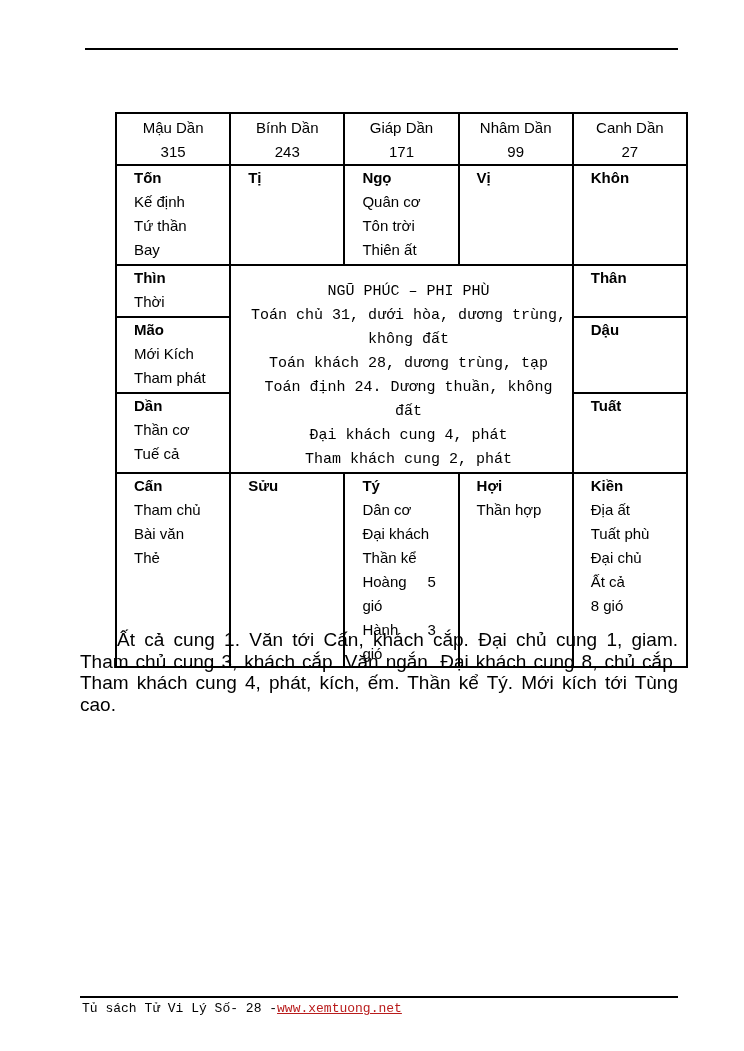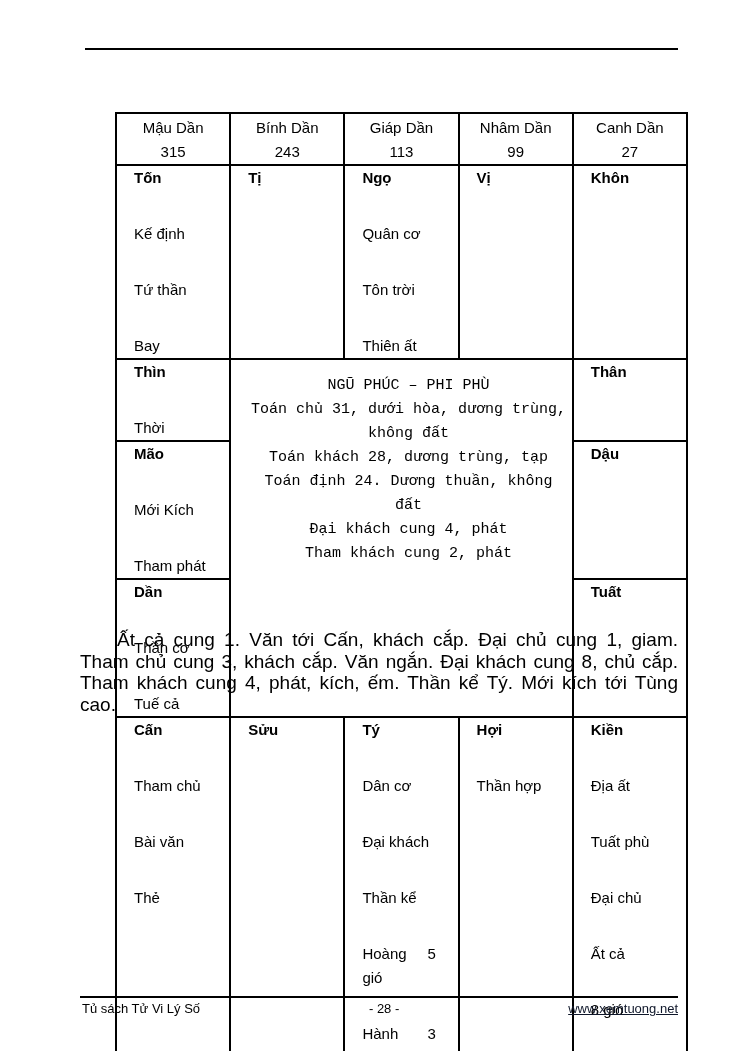"113" div { text: 113 -> 171 }
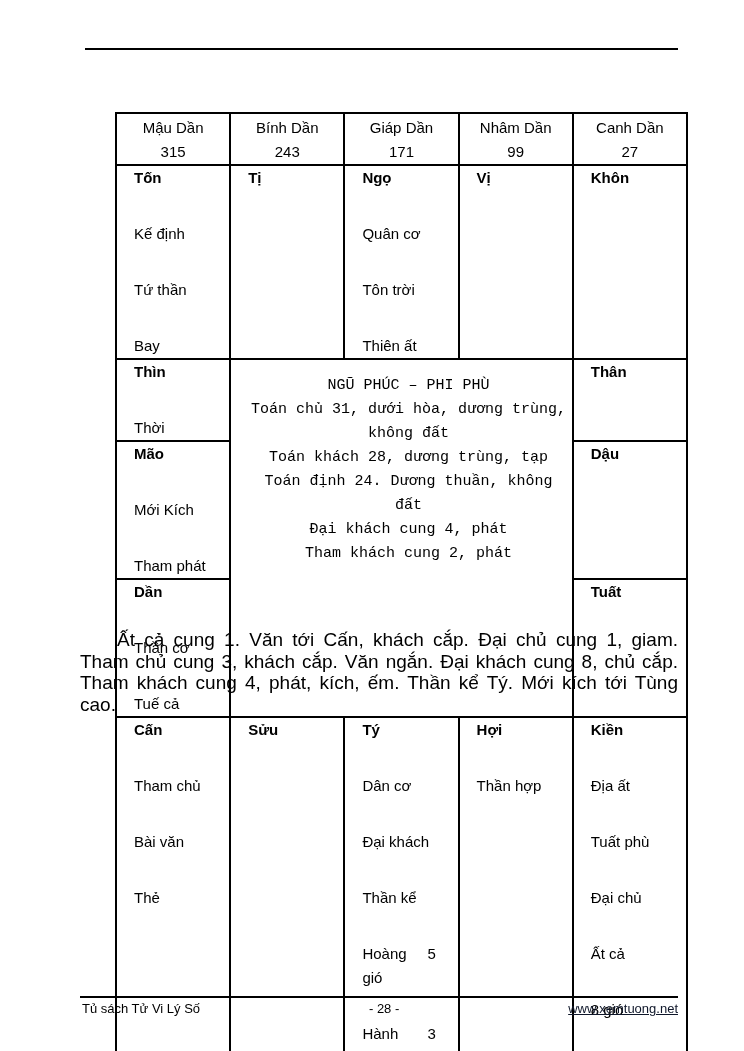"Kế định" .cl { margin-top: 32px -> none }
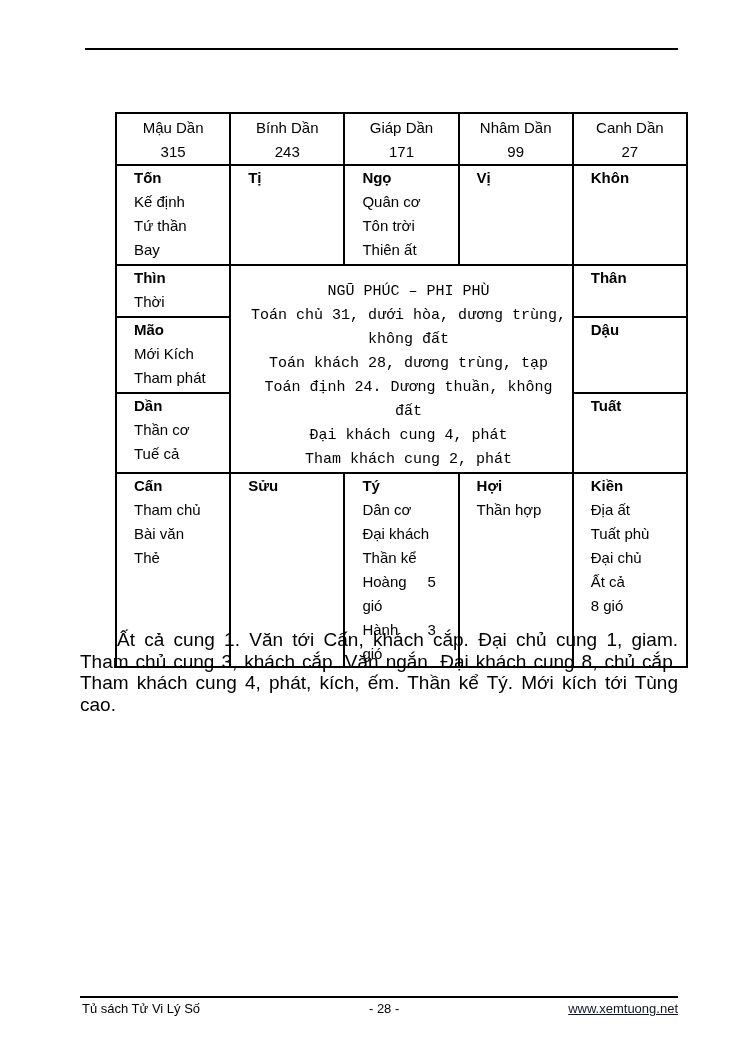"Tủ sách Tử Vi Lý" .page-footer { font-family: none -> Liberation Mono, monospace; justify-content: space-between -> none }
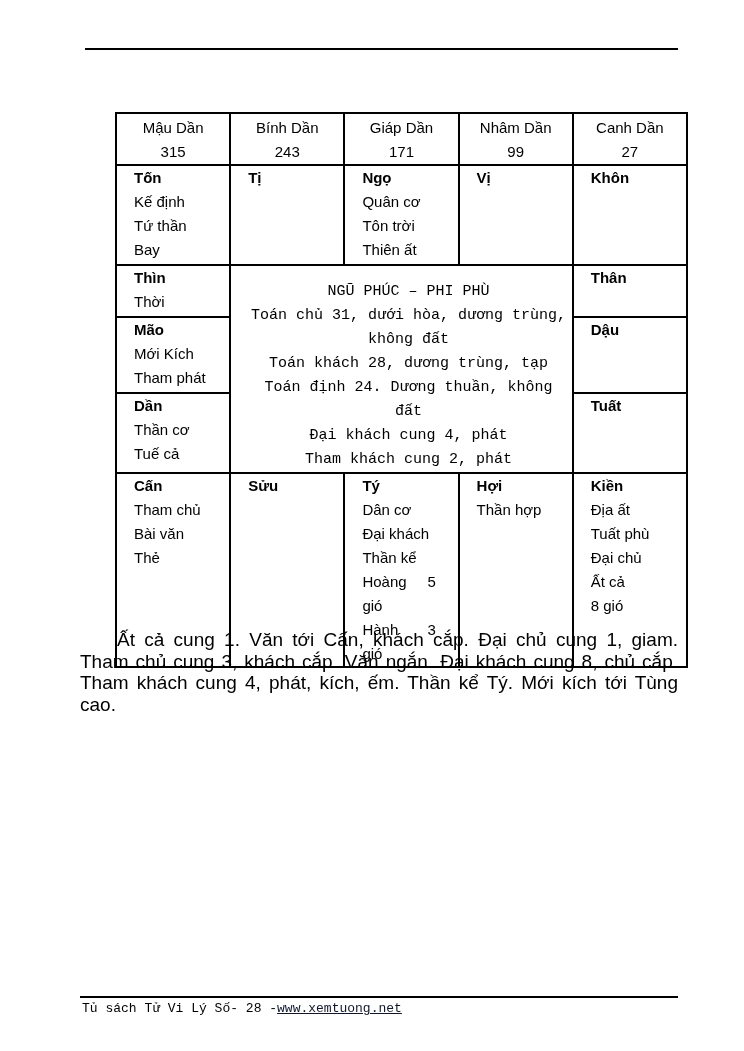"www.xemtuong.net" .page-footer a { color: #0f172a -> #b91c1c }
